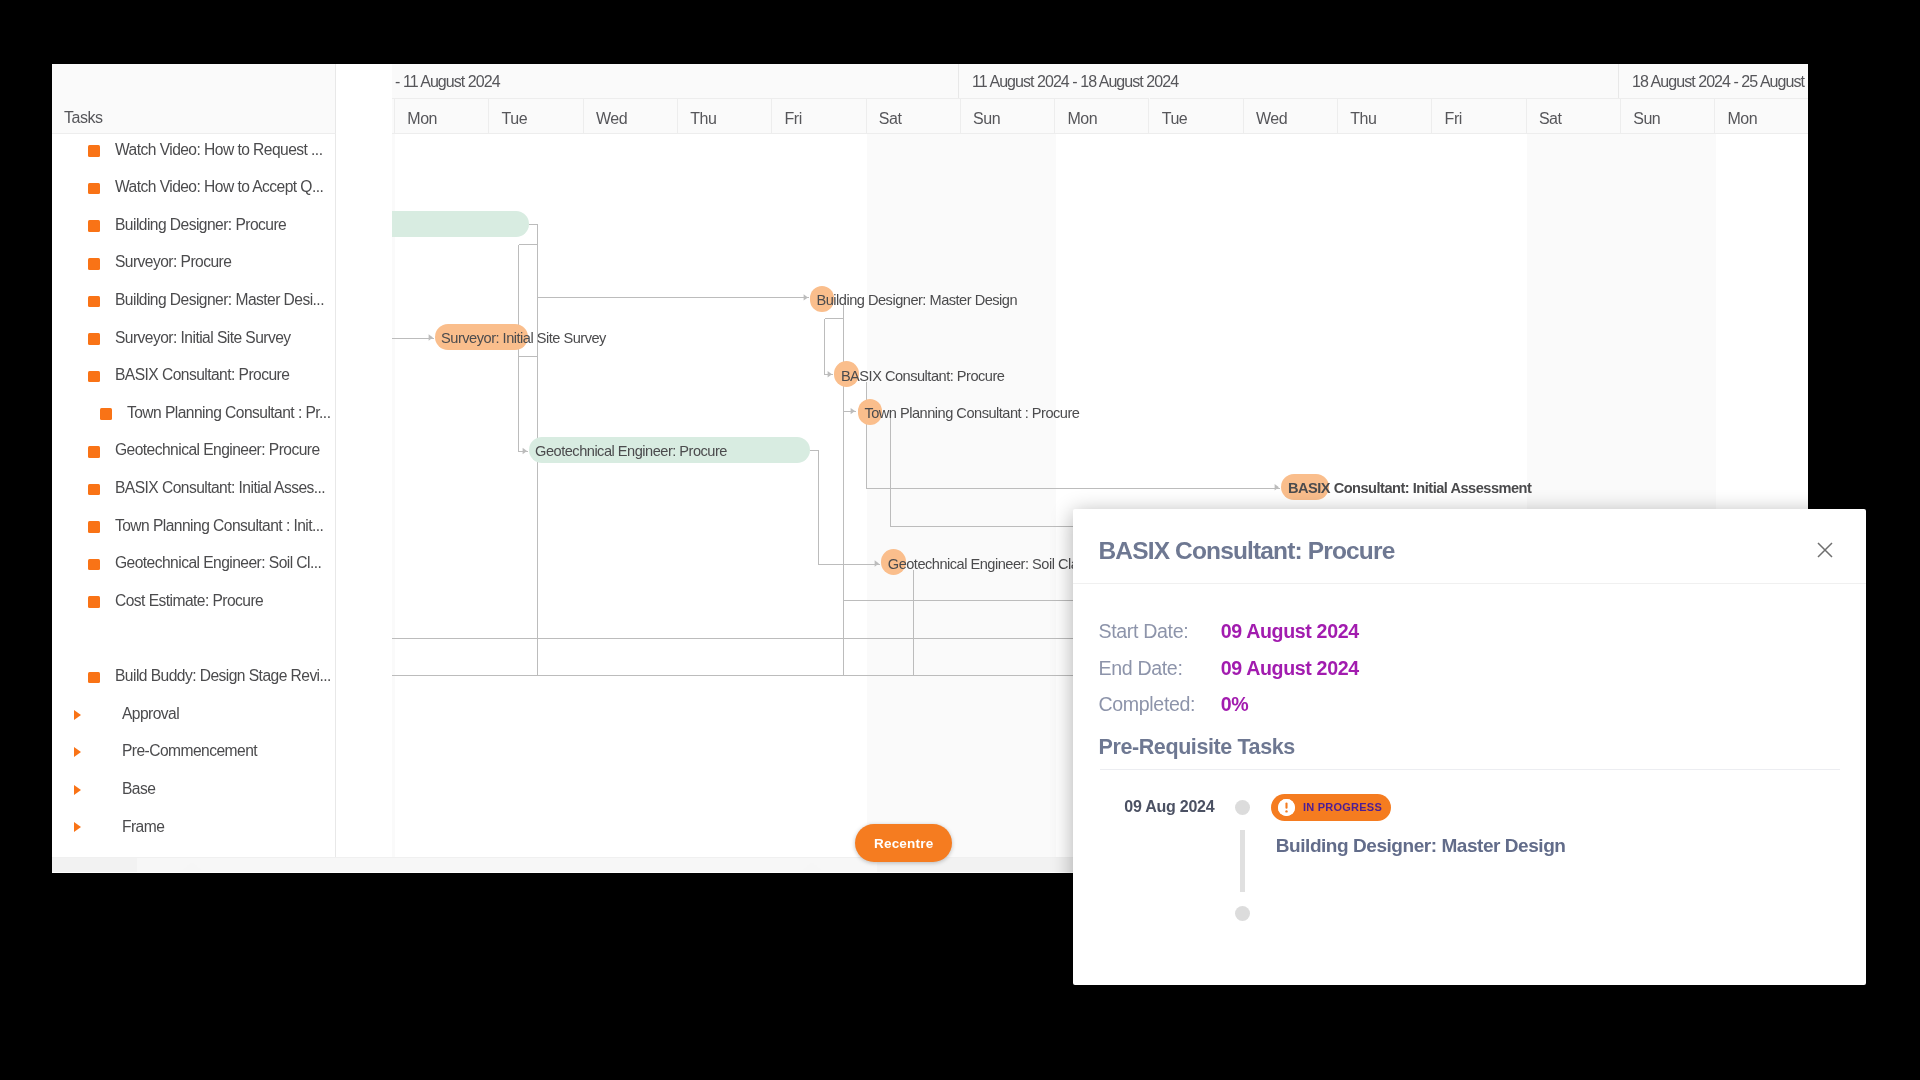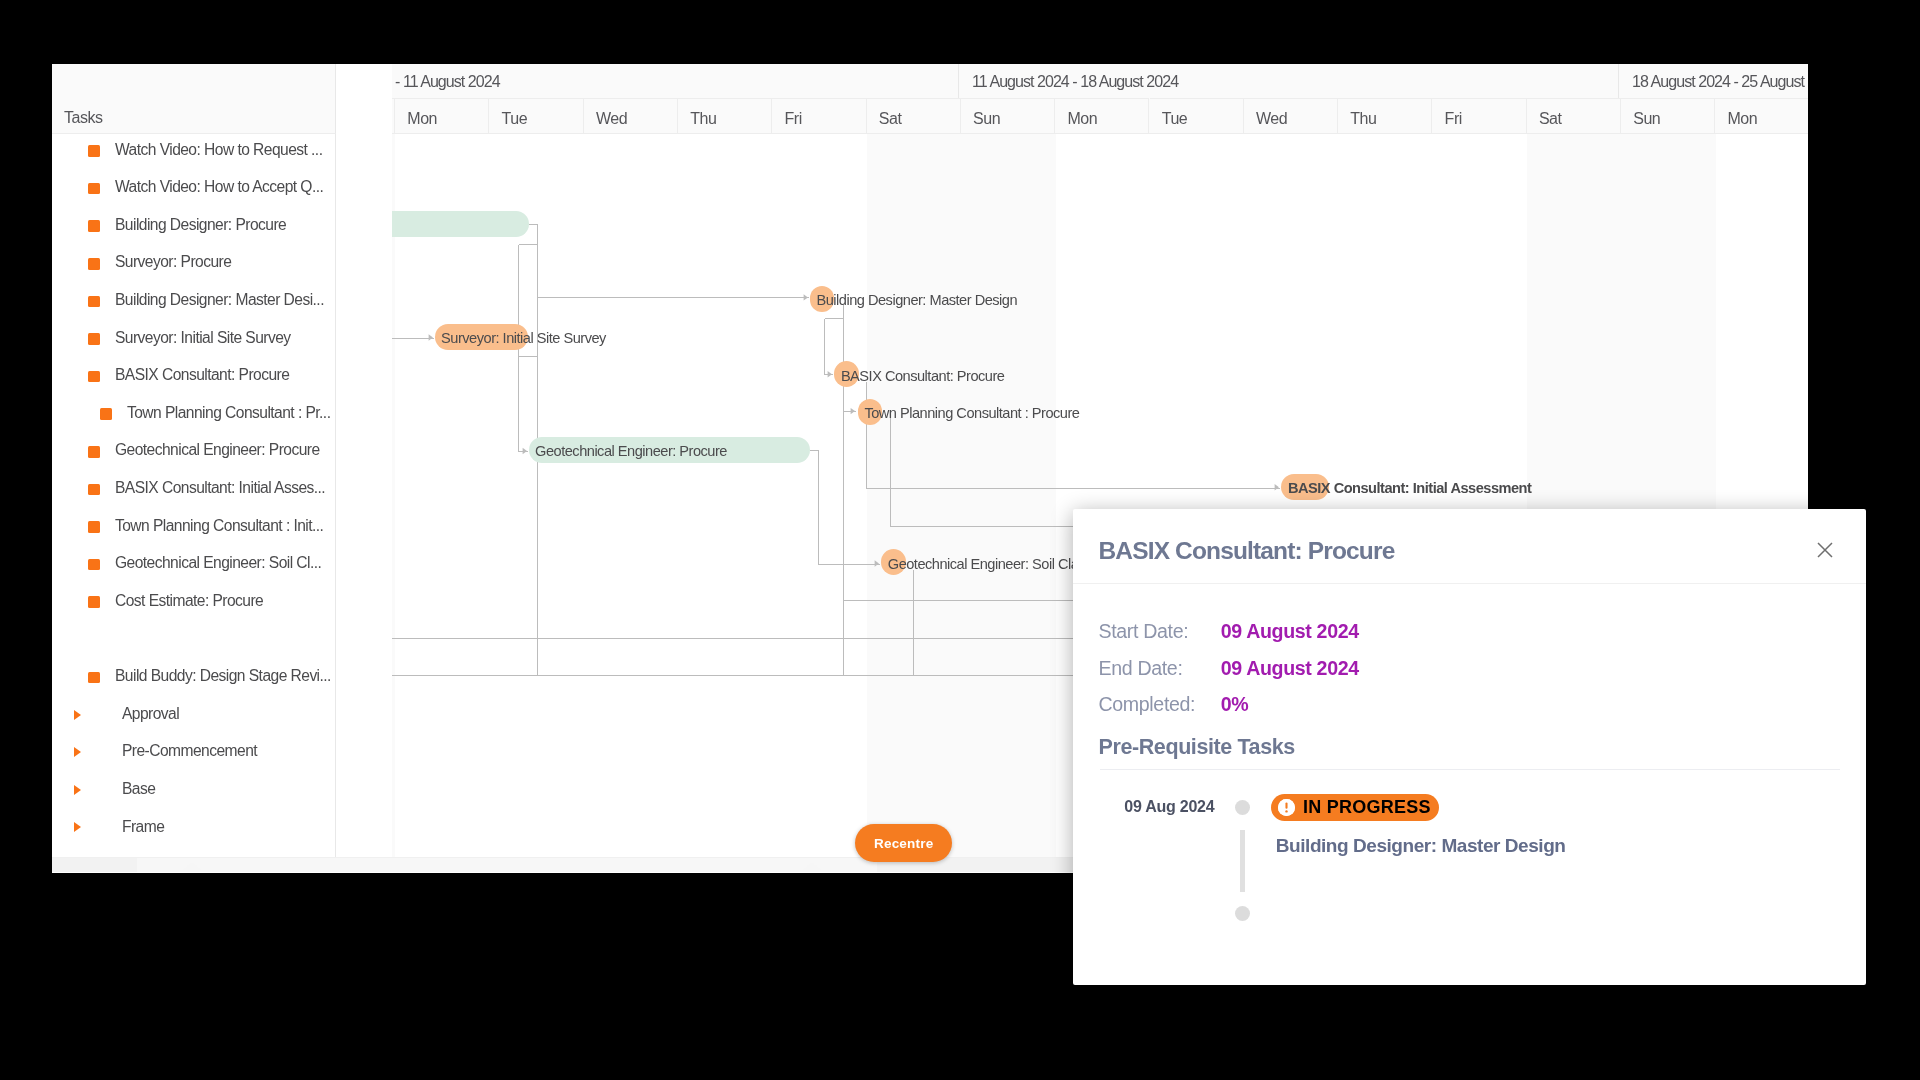"IN PROGRESS" .badge .bt { color: #000000 -> #4c1d95; font-size: 18px -> 11px }
